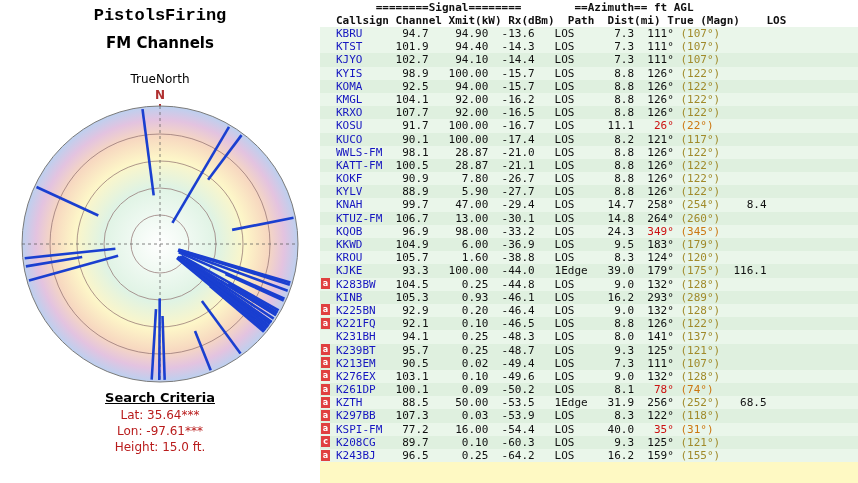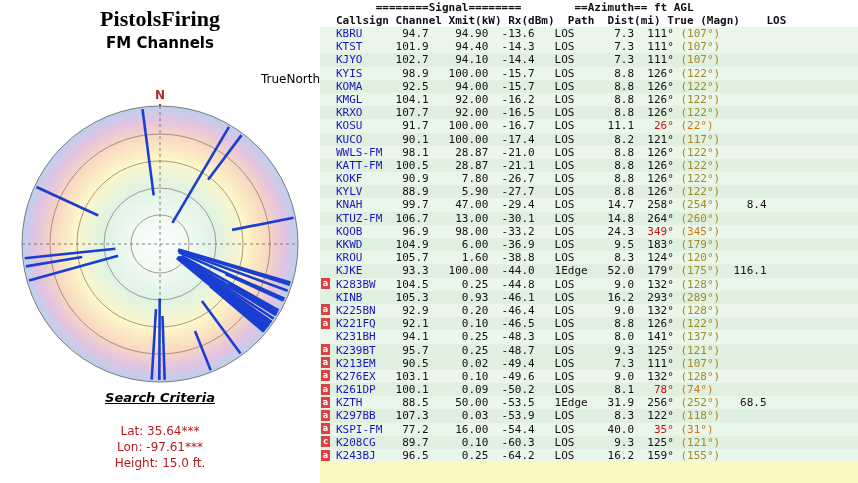"PistolsFiring" #brand-title { font-family: Liberation Serif, serif -> Liberation Mono, monospace; font-size: 22px -> 17px }
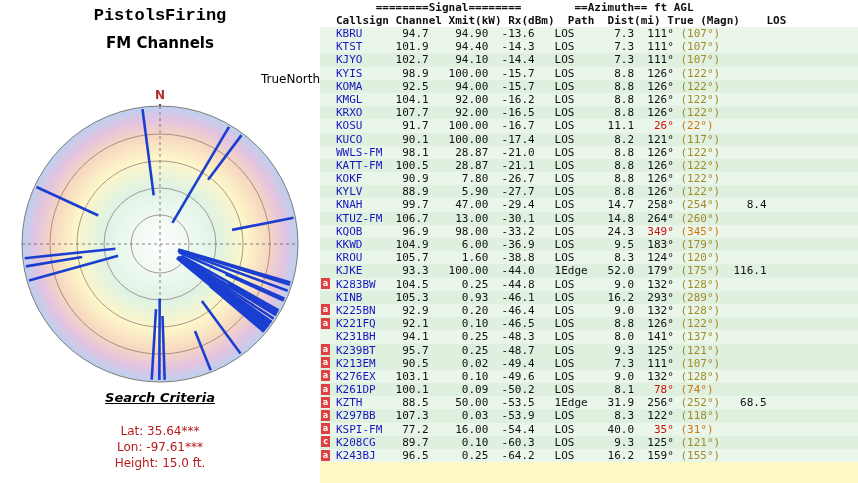"TrueNorth" #truenorth-label { text-align: right -> center }
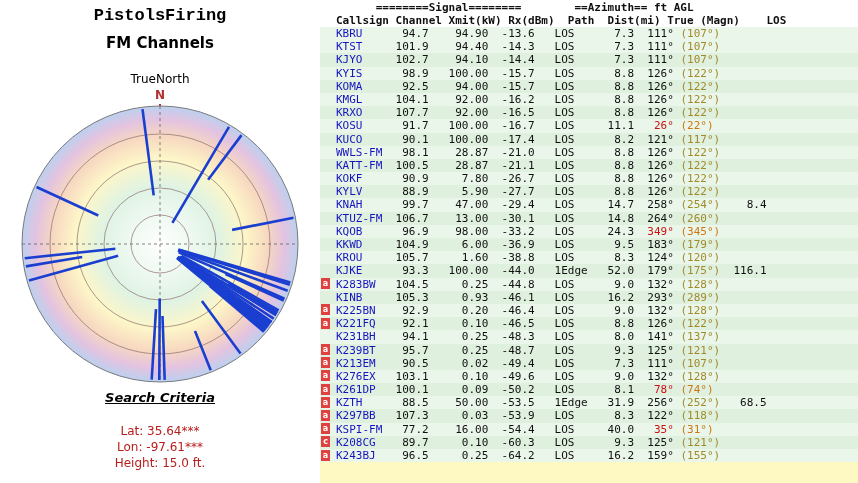"52.0" span.num { text: 52.0 -> 39.0 }
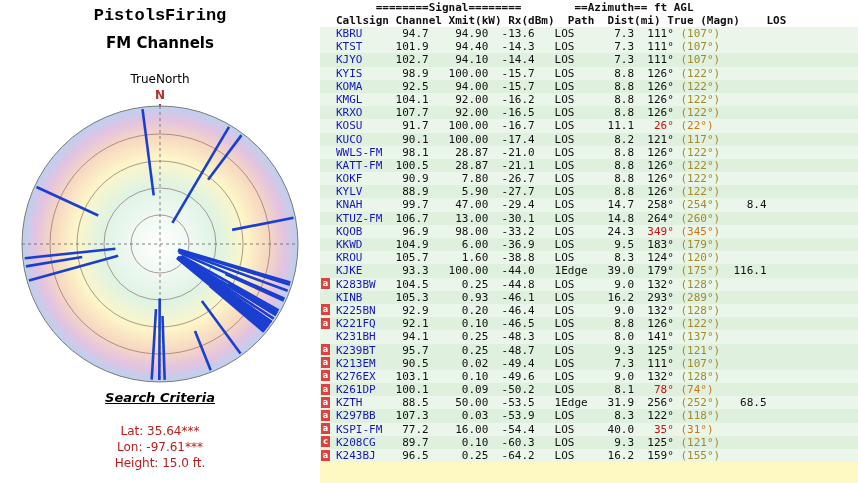"Search Criteria" #search-criteria-title { font-style: italic -> none; margin-bottom: 18px -> 2px }
